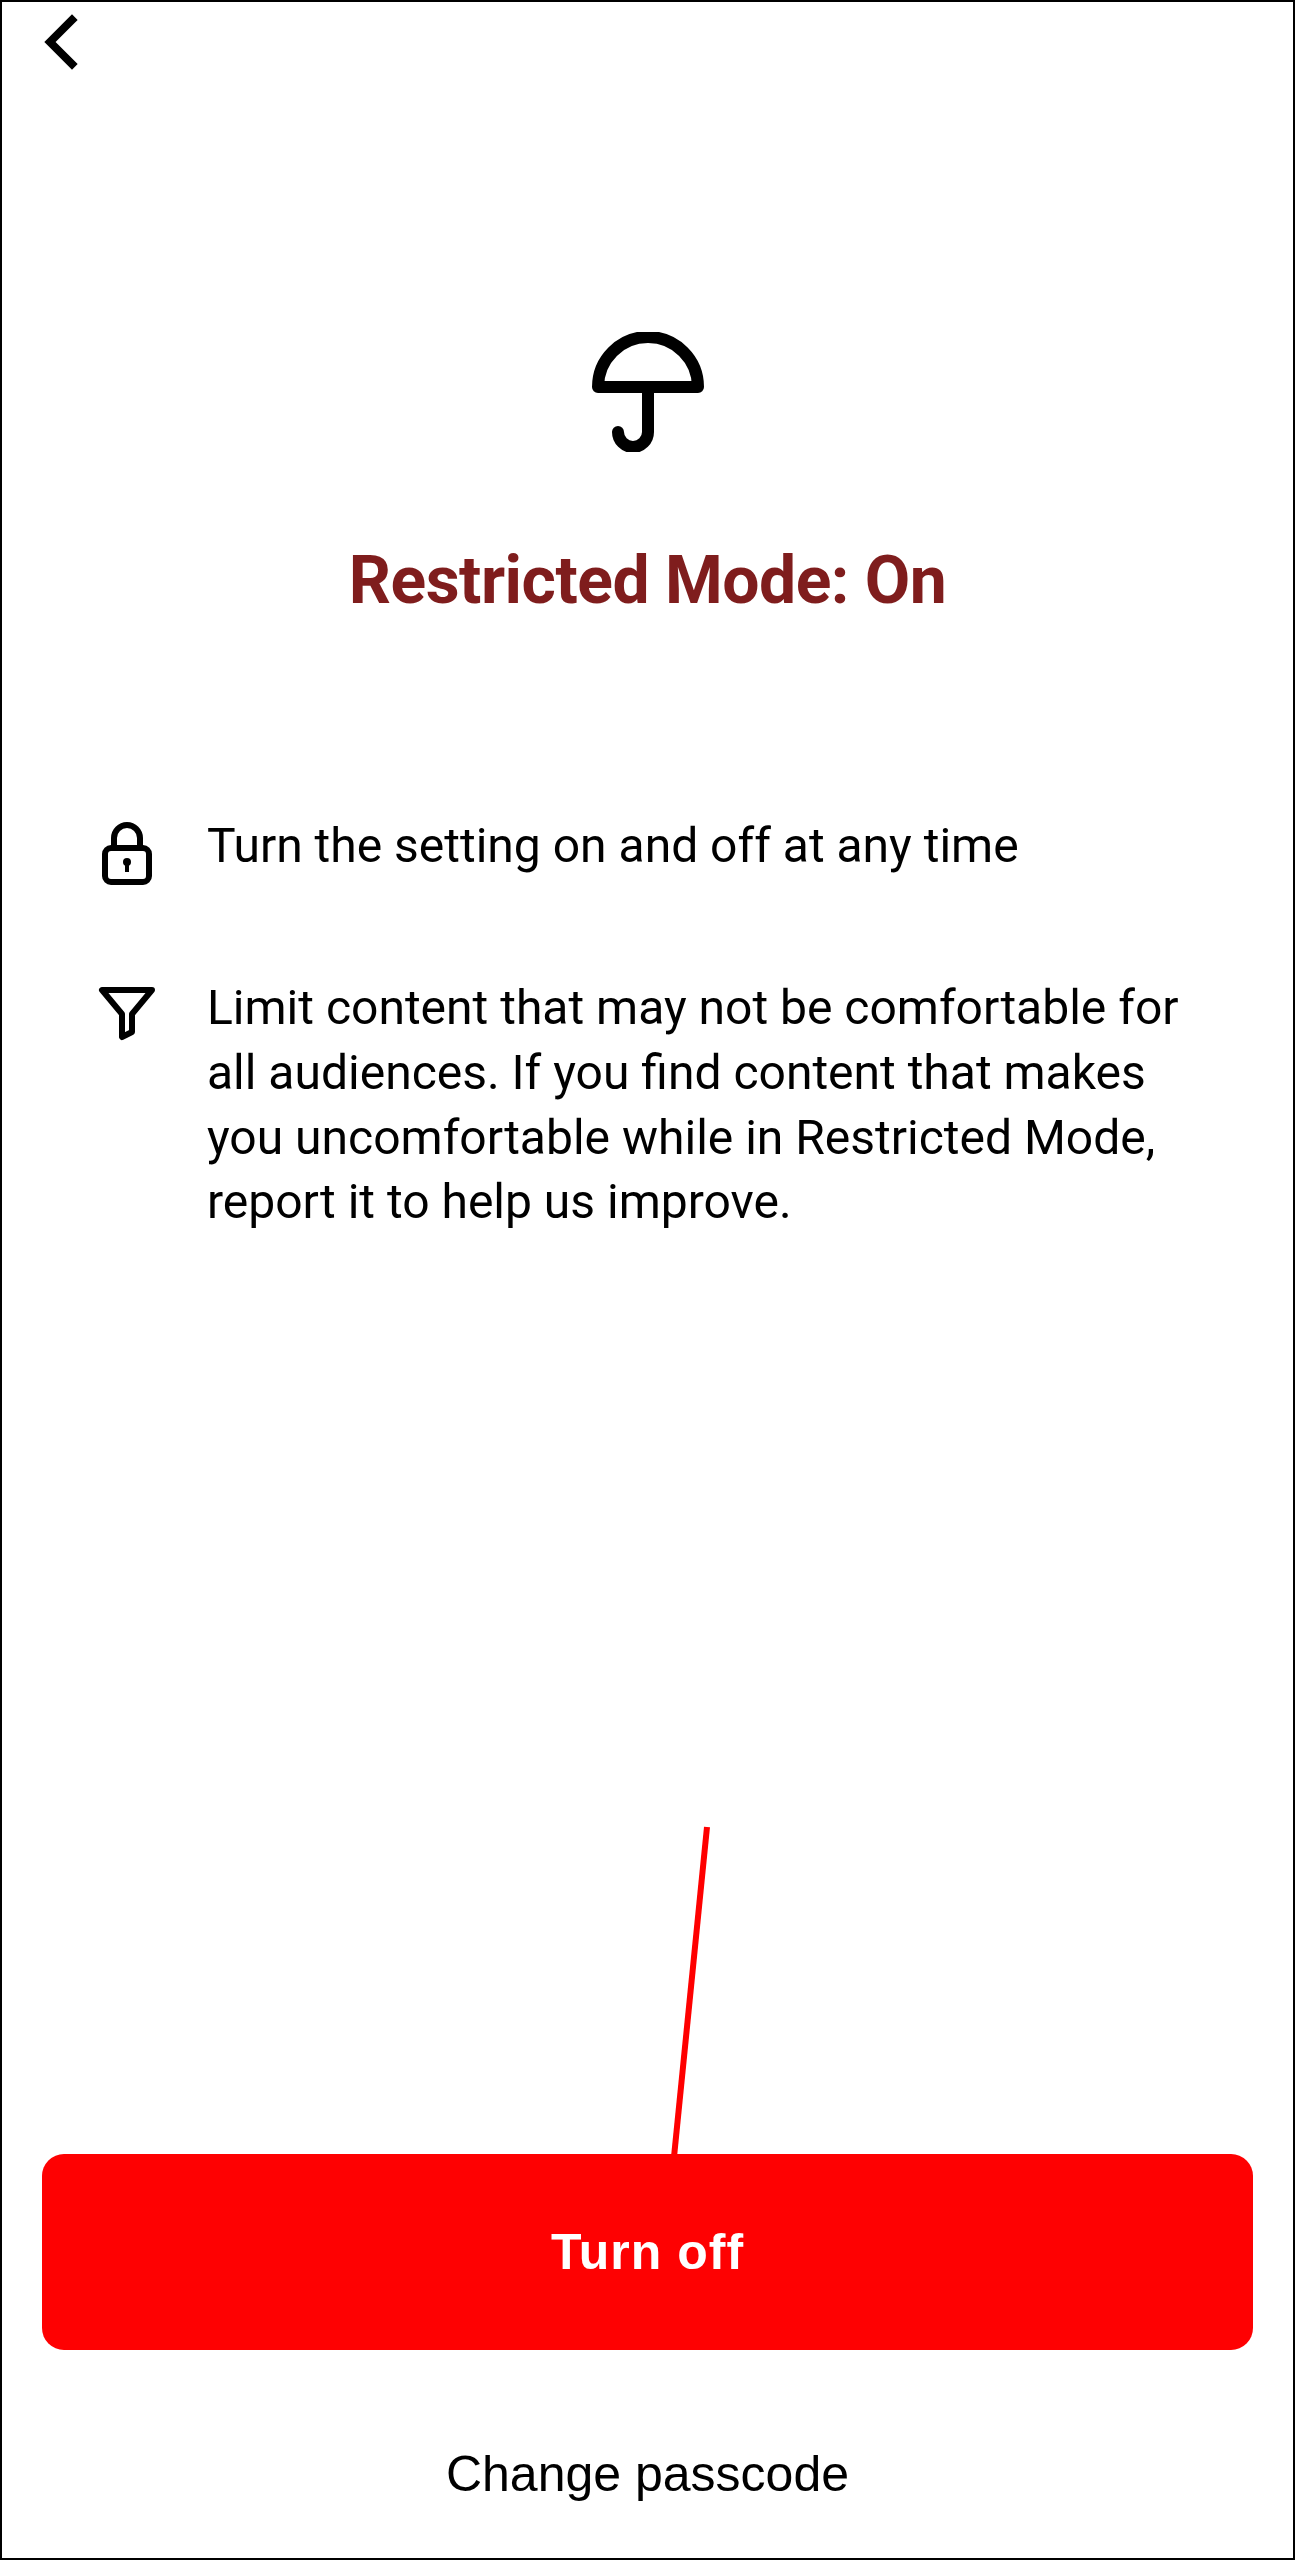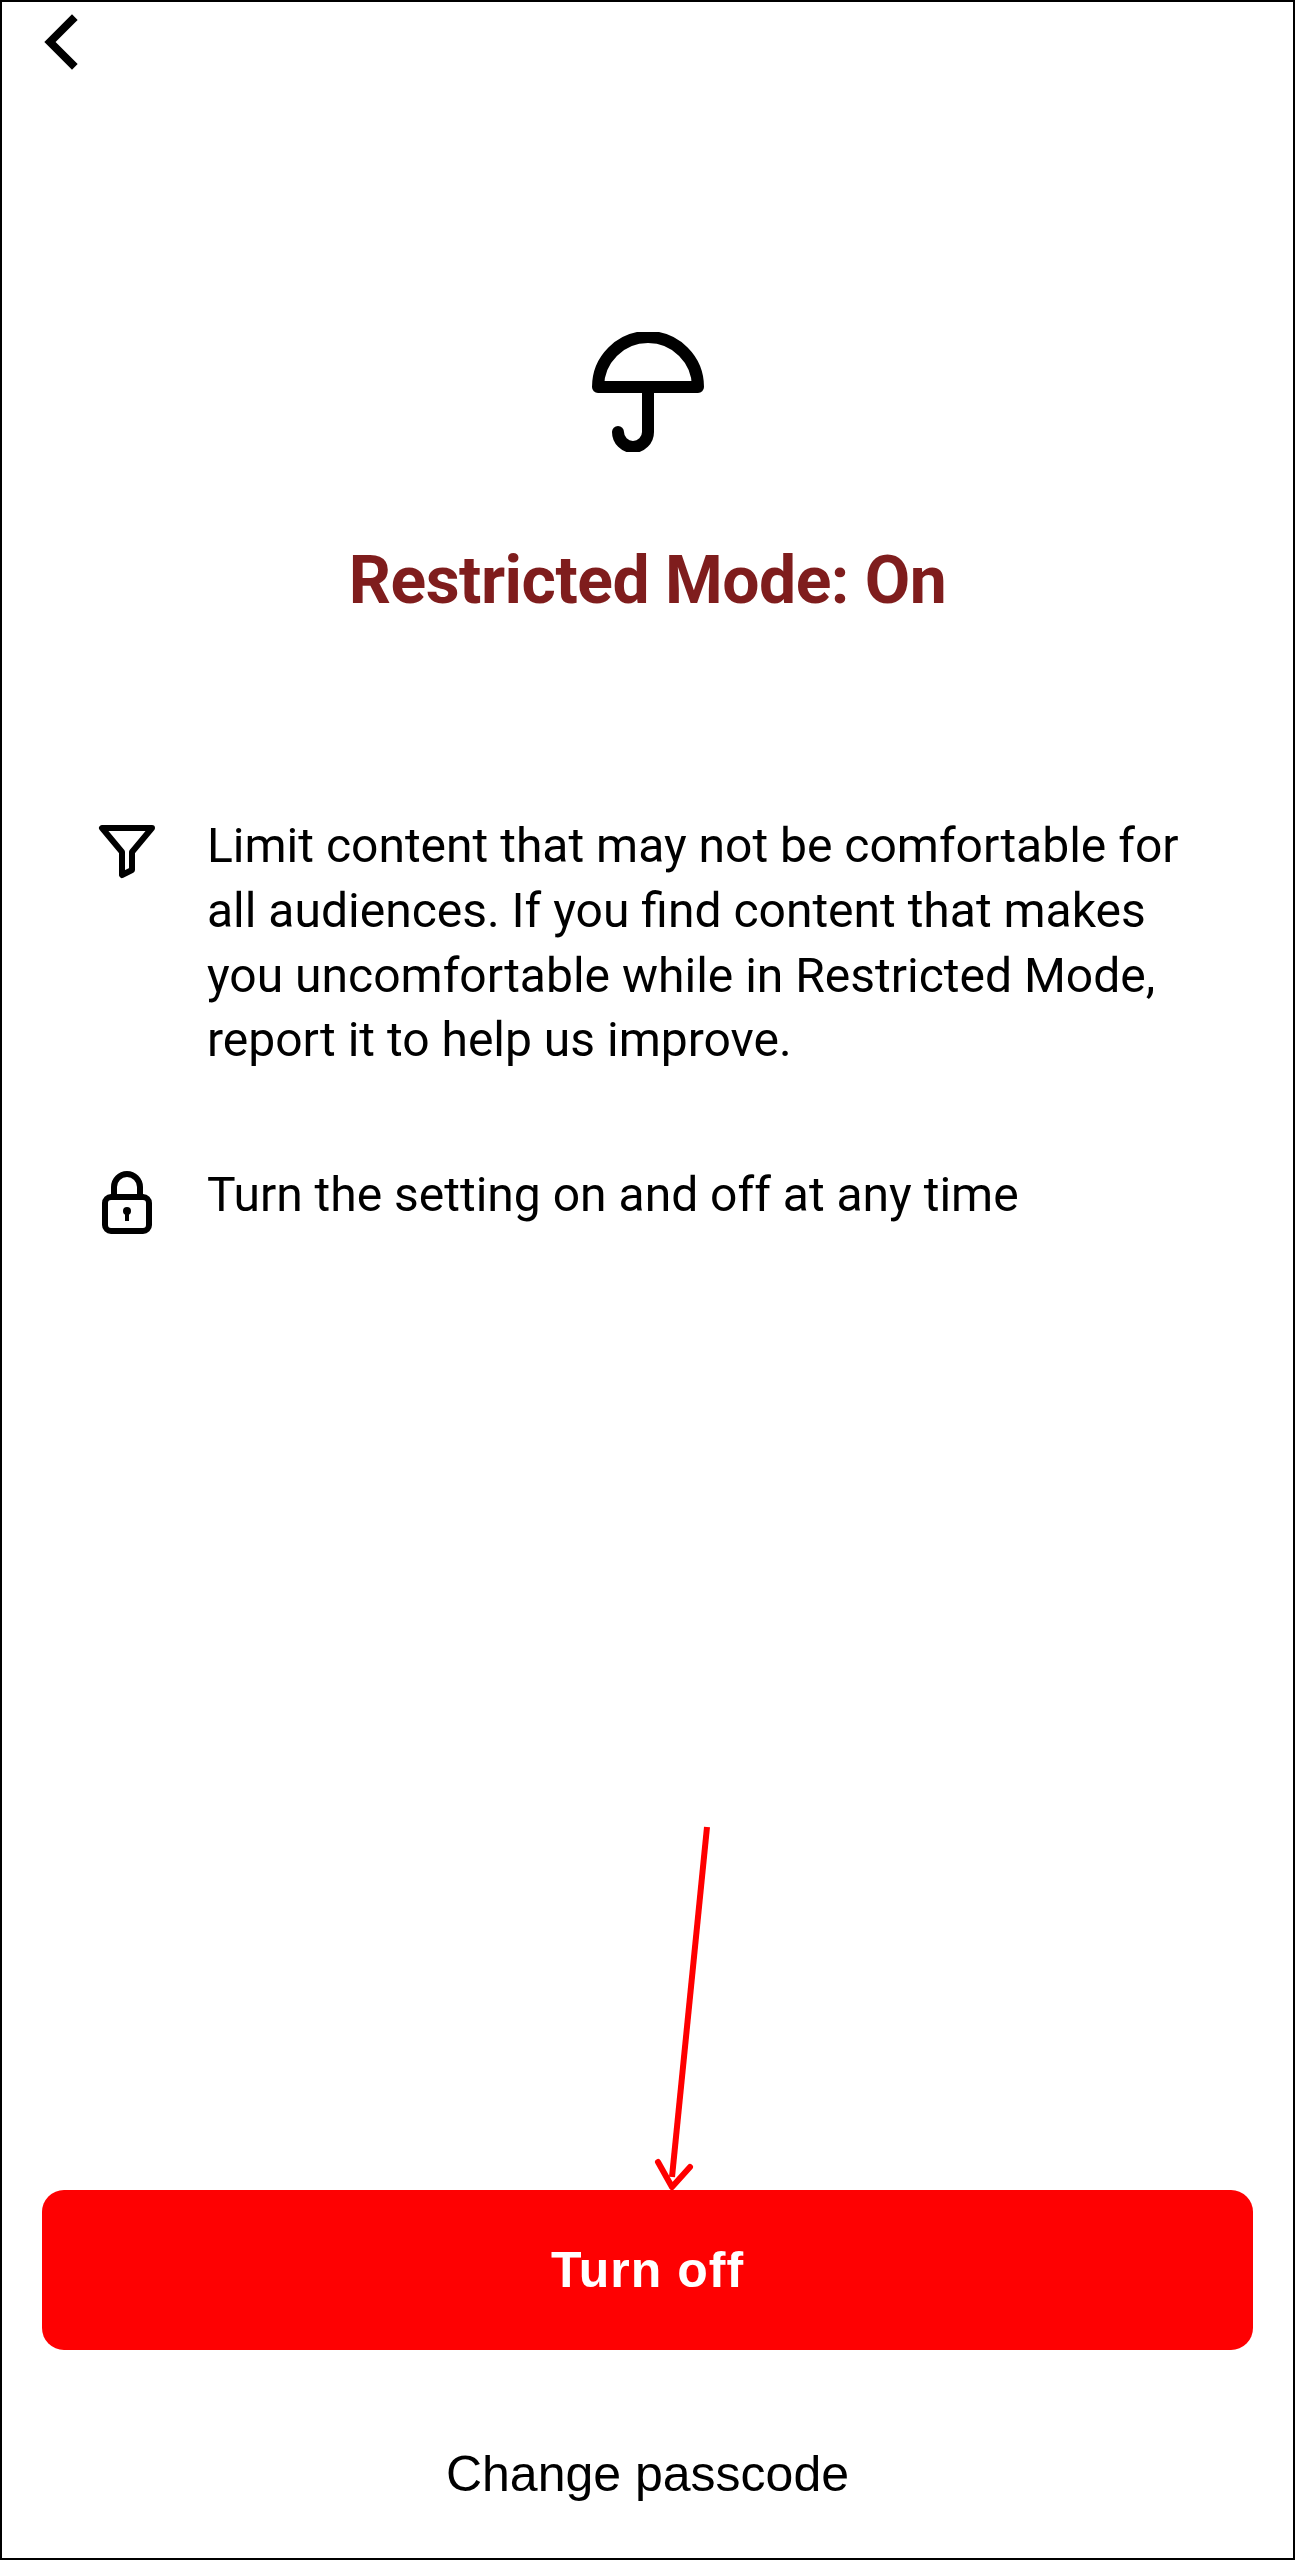"Limit content that may not" div.info-row { order: before "Turn the setting on and" -> after "Turn the setting on and" }
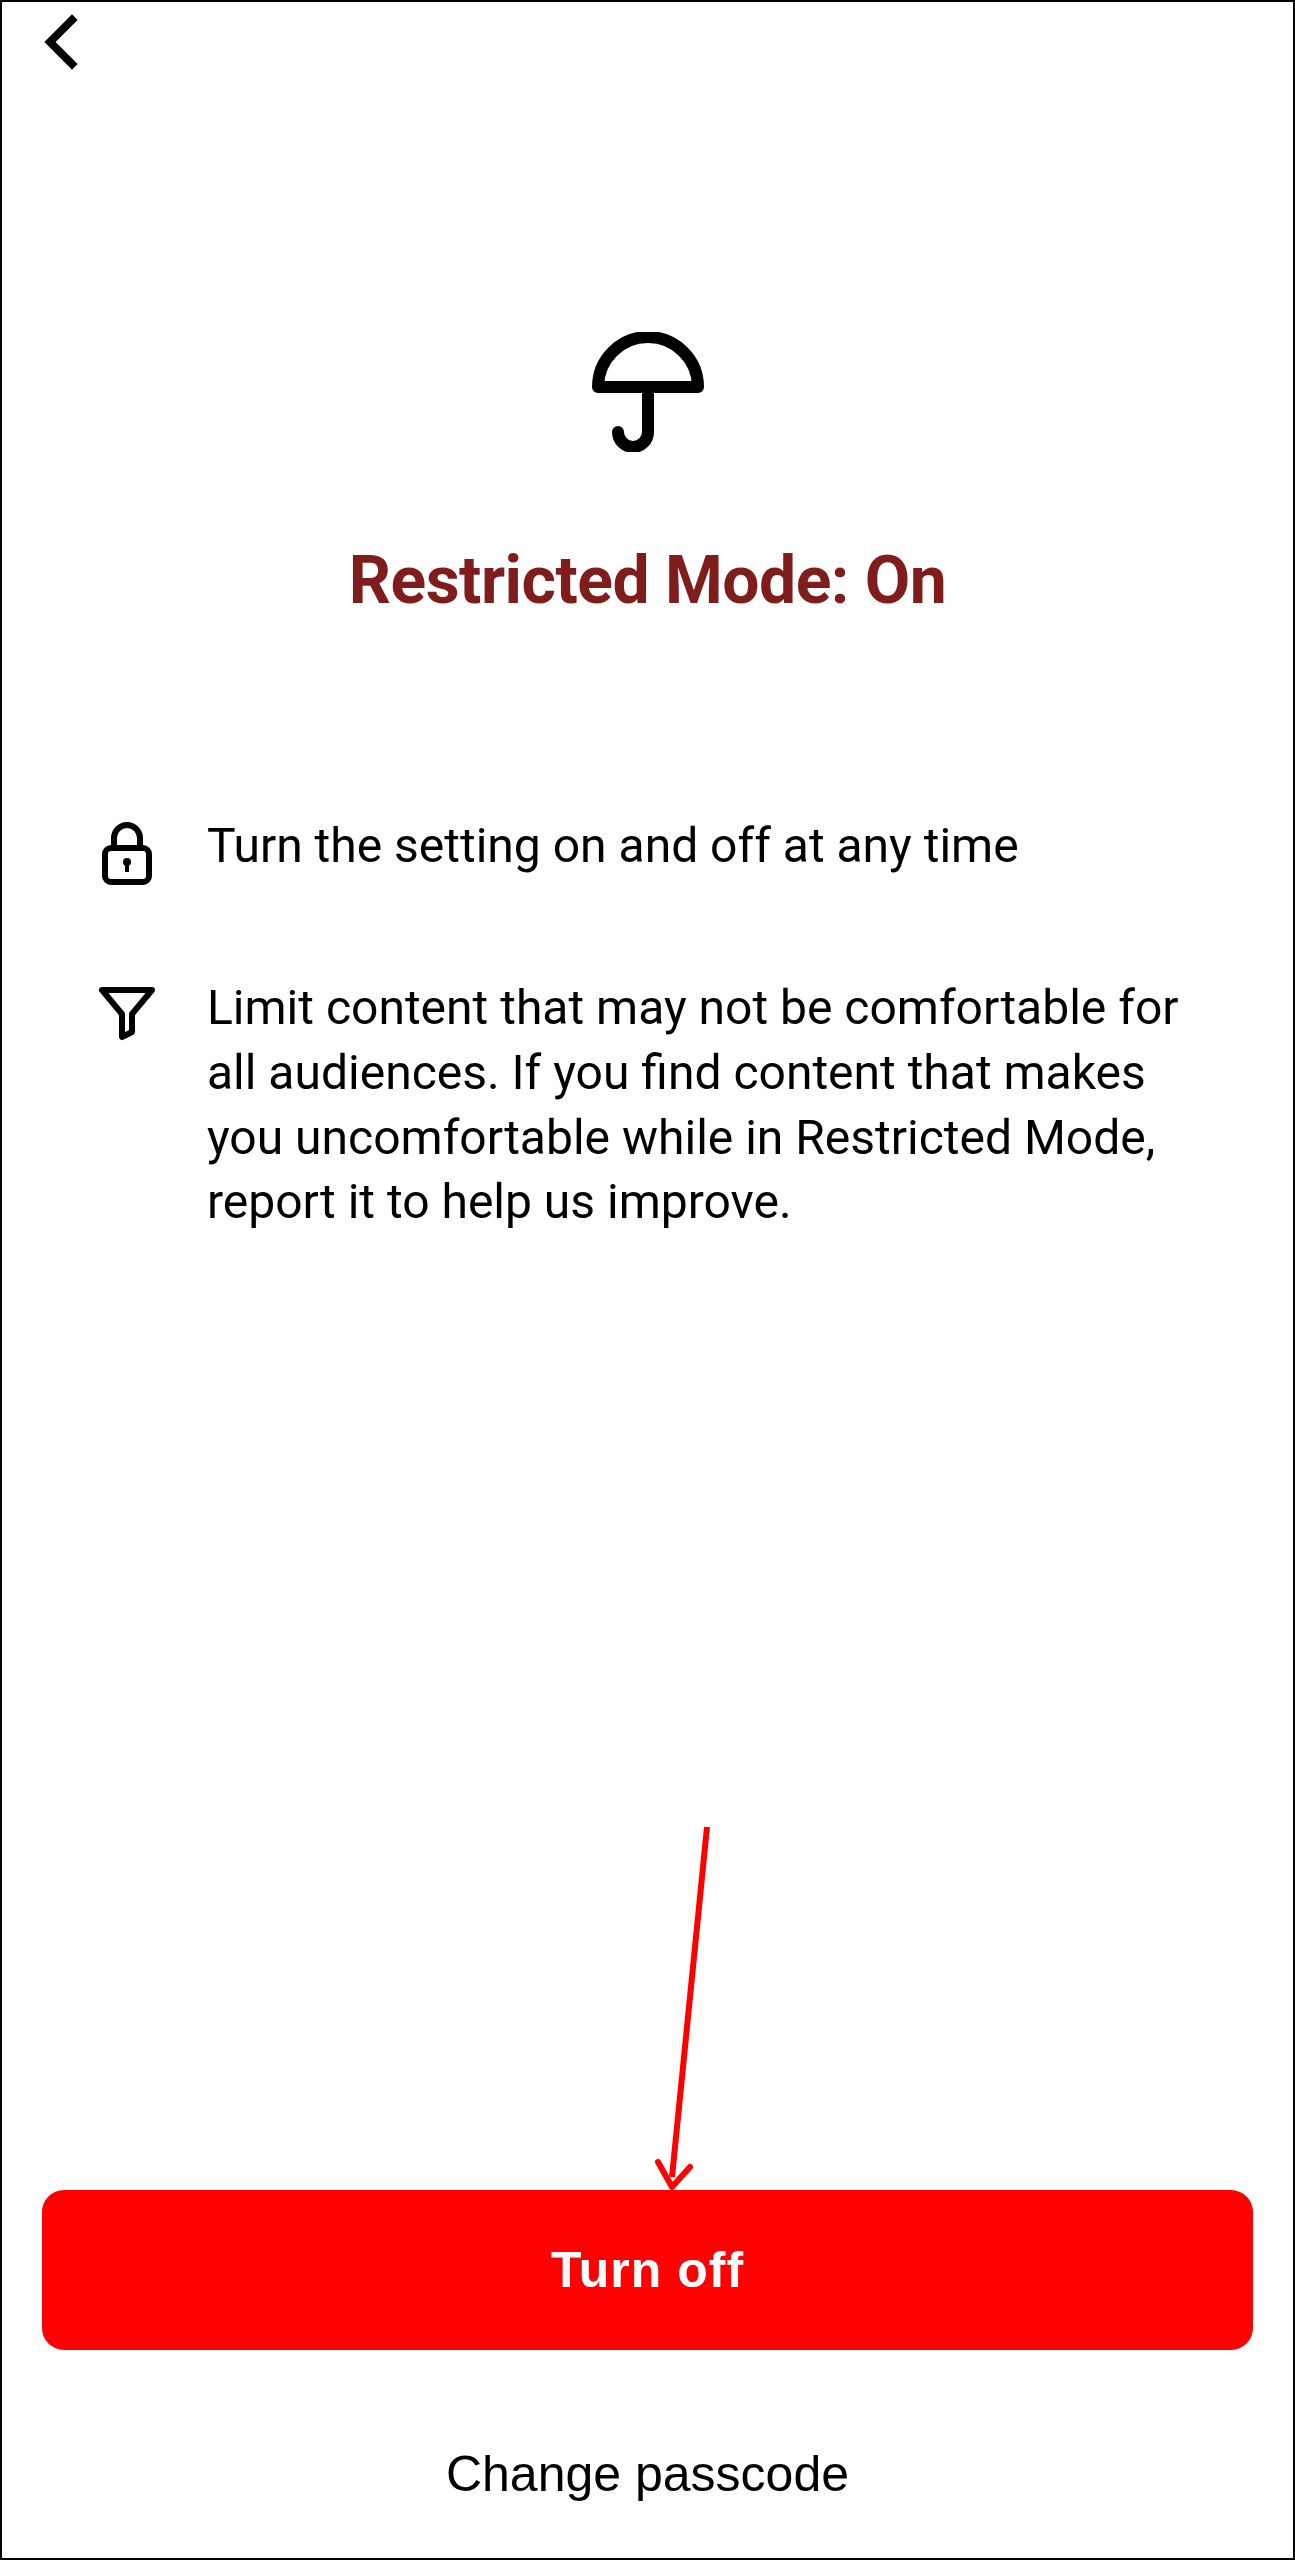"Turn off" .turn-off-button { height: 160px -> 196px }
